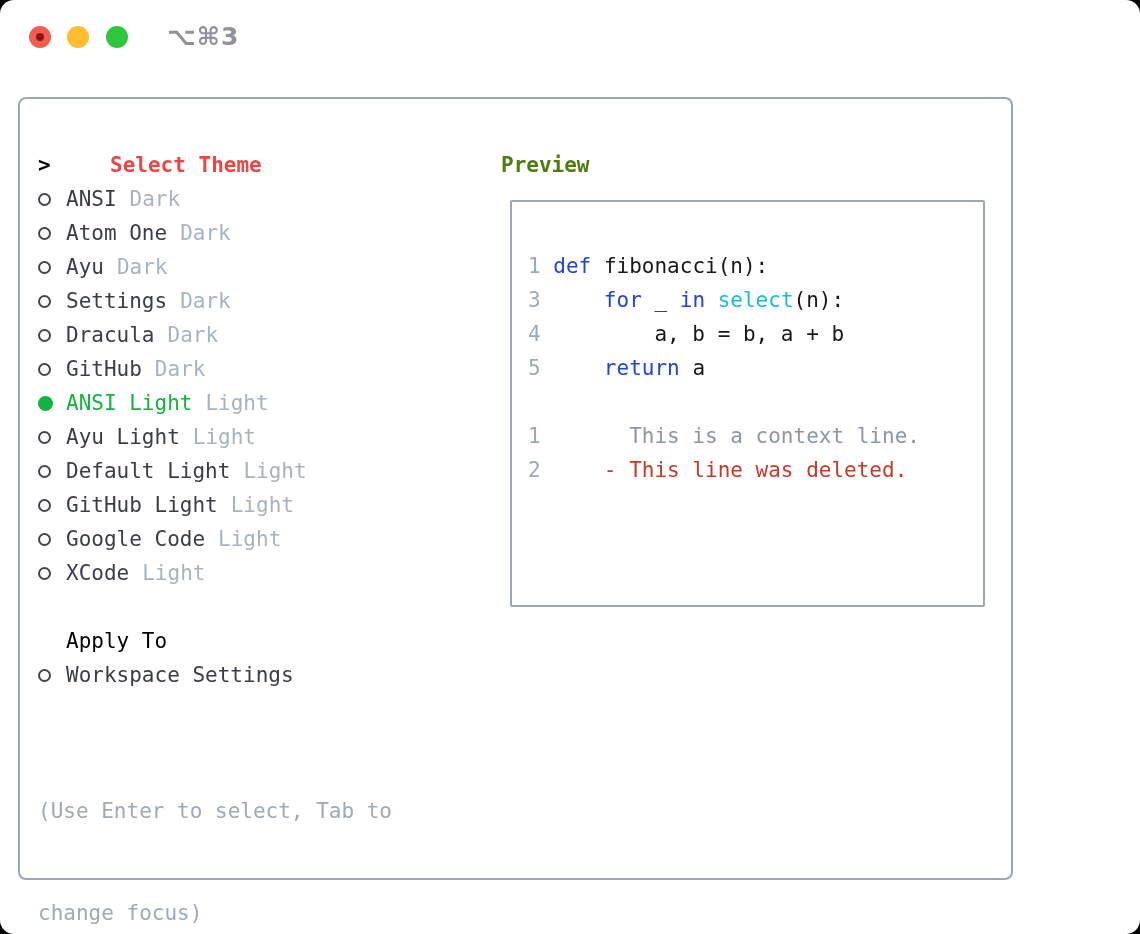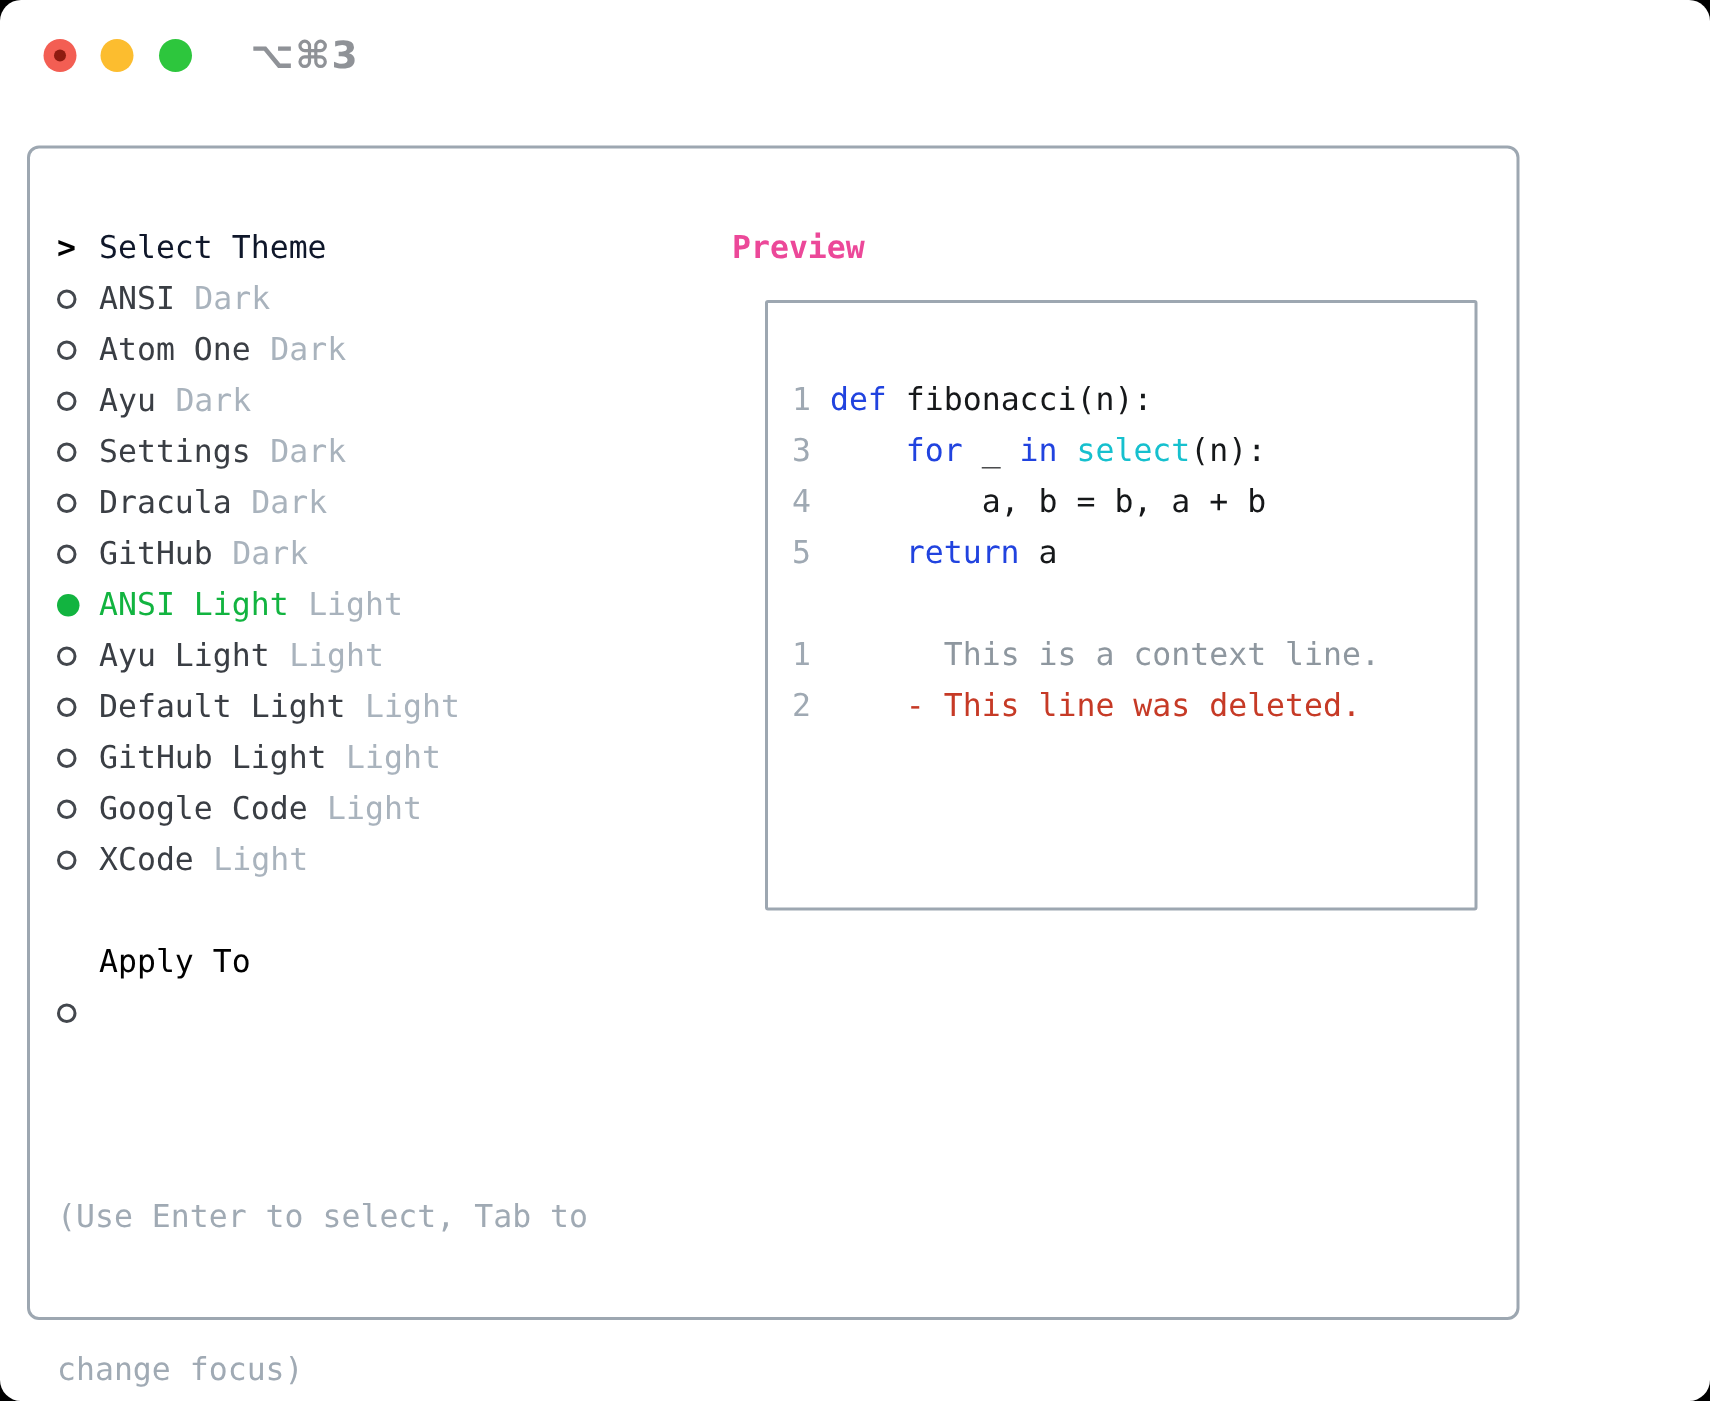"Select Theme" .panel-title { color: #0f172a -> #ef4444; font-weight: normal -> bold; margin-left: none -> 44px }
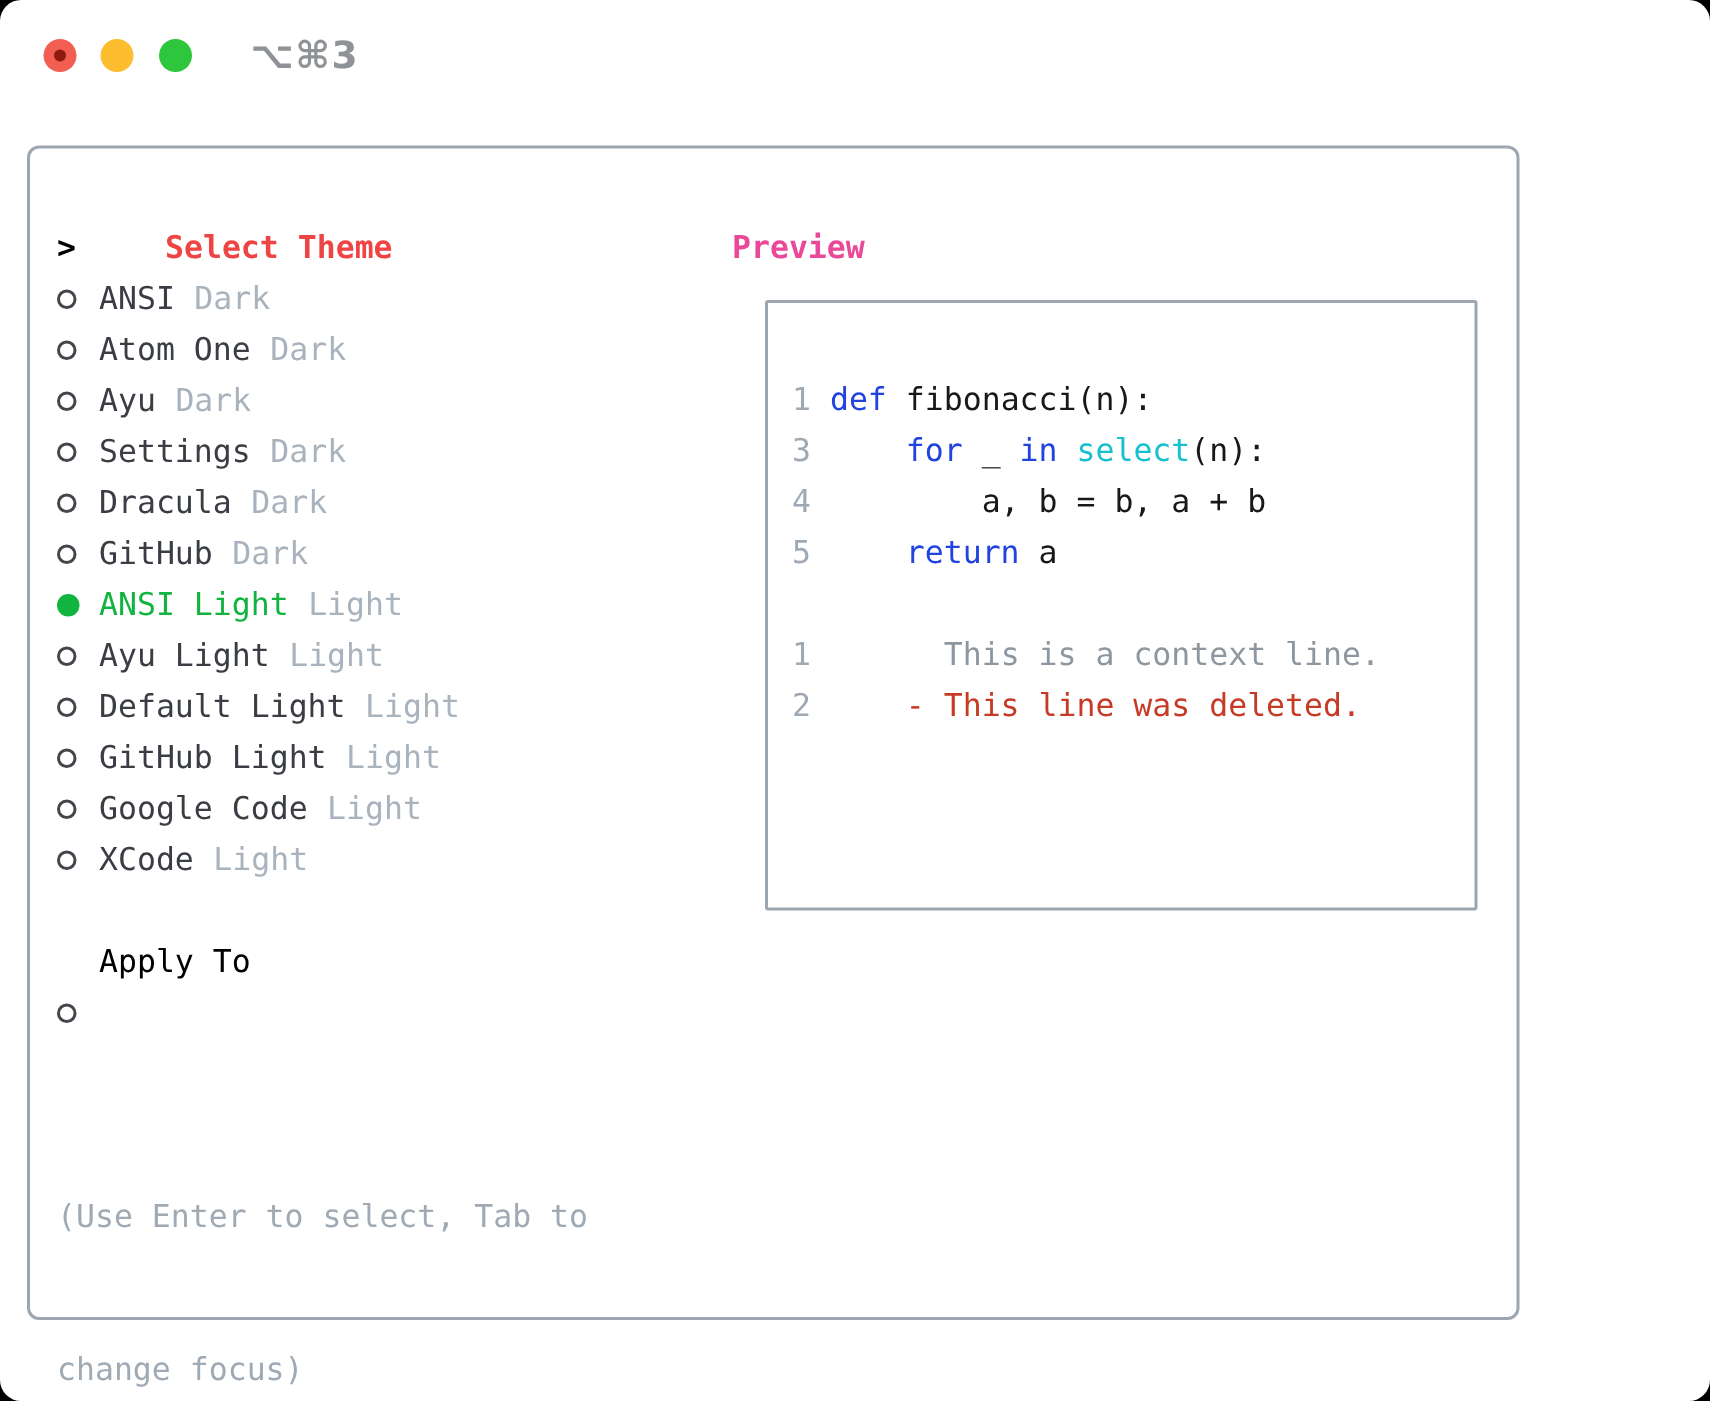"Preview" .preview-label { color: #ec4899 -> #4d7c0f; left: 468px -> 481px }
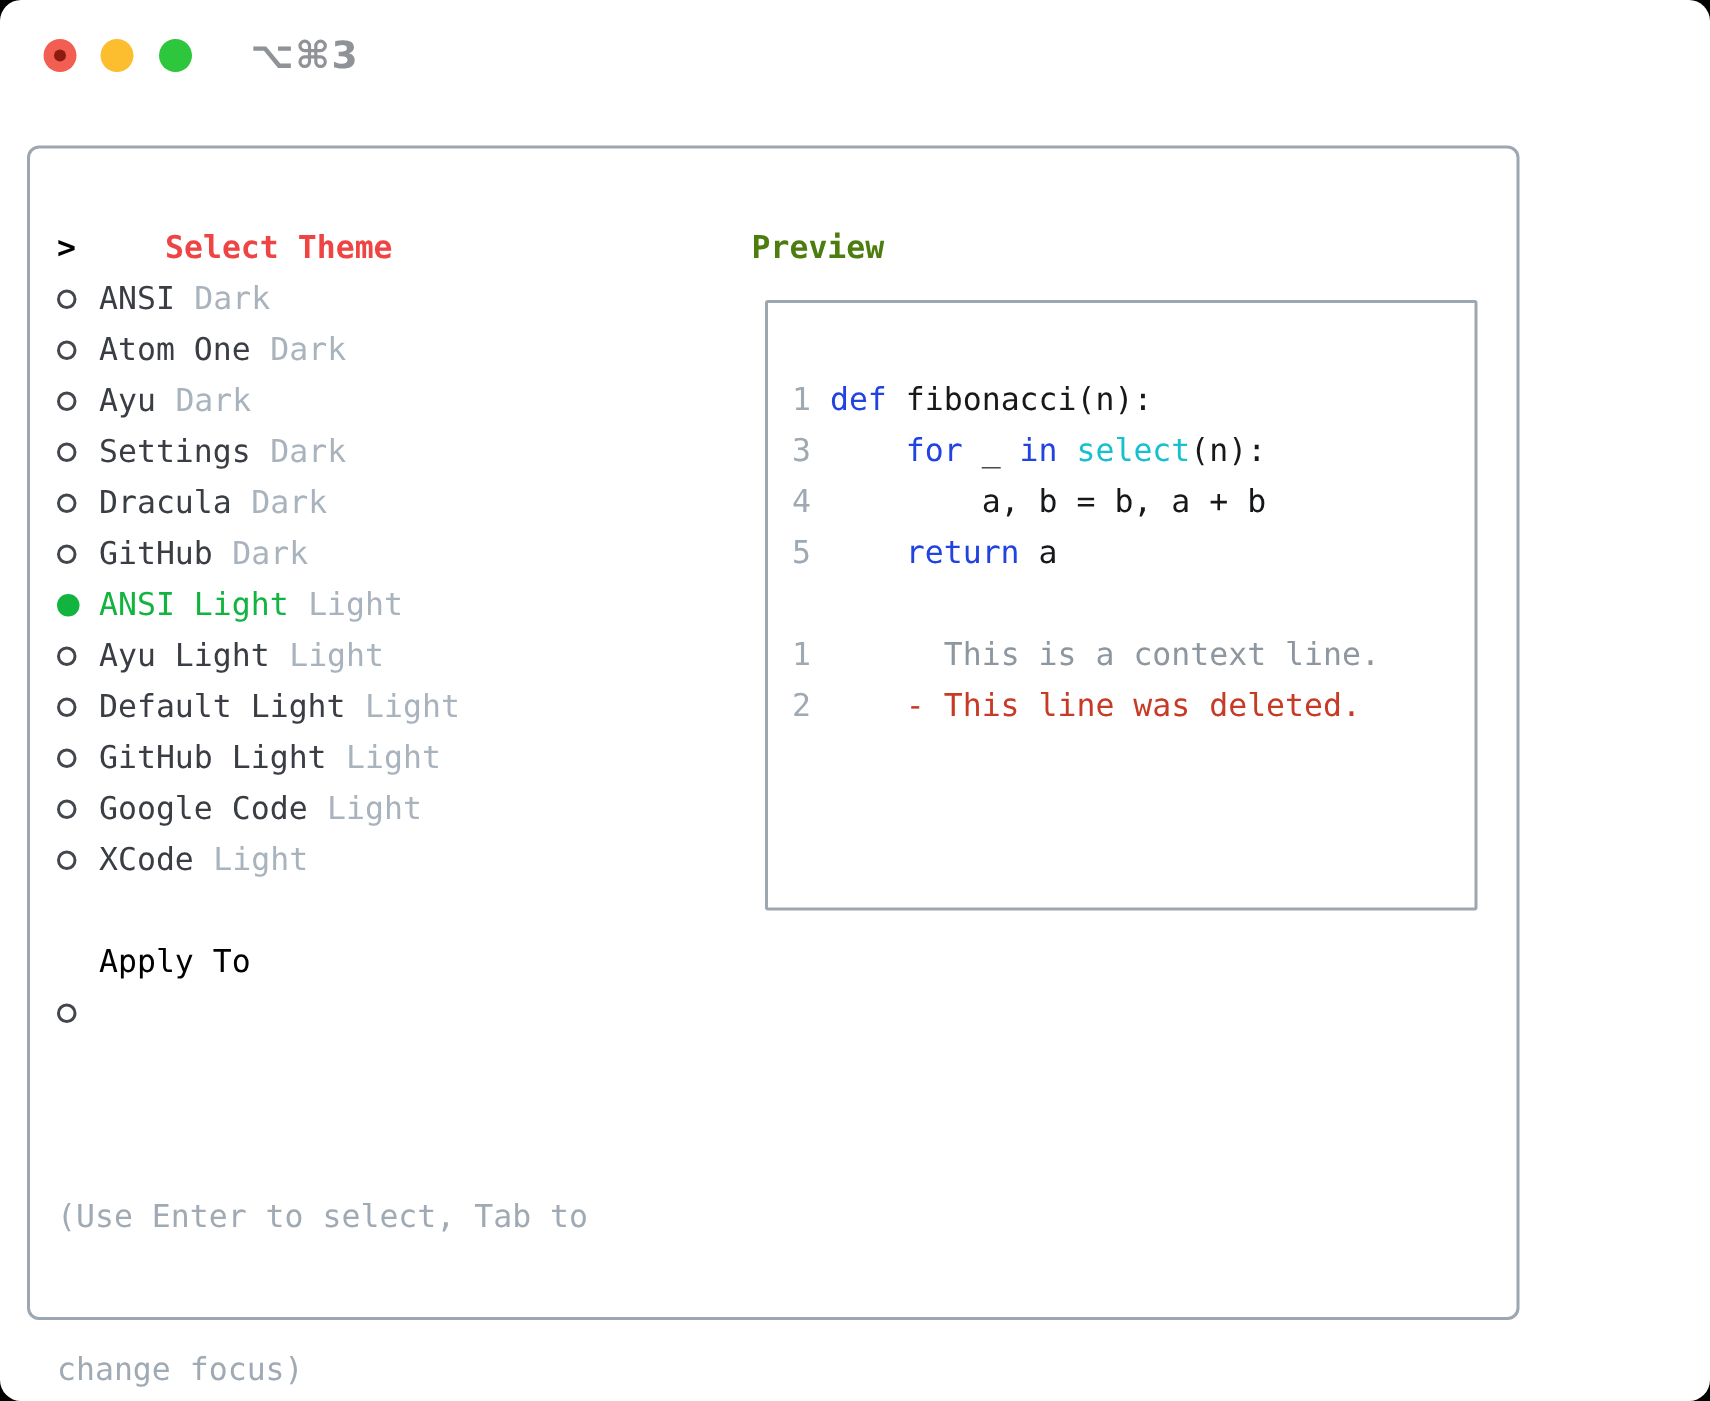"Workspace Settings" span.opt-label { html: none -> <span>Workspace Settings</span> }
